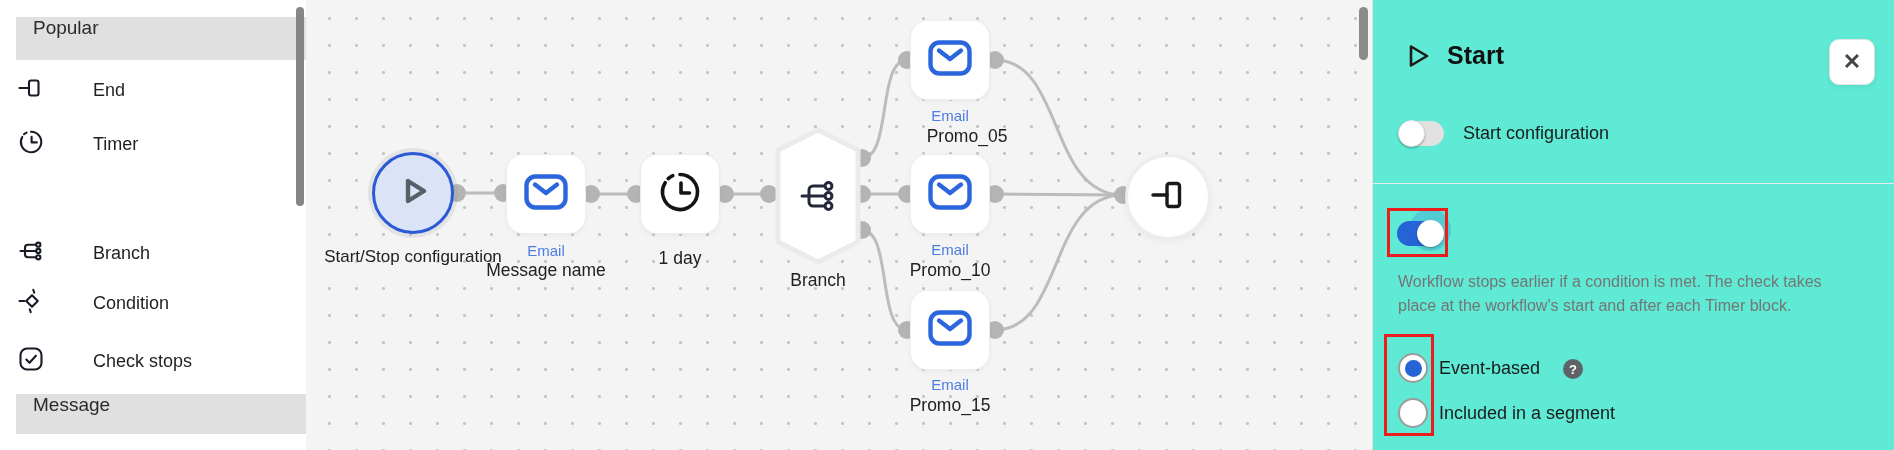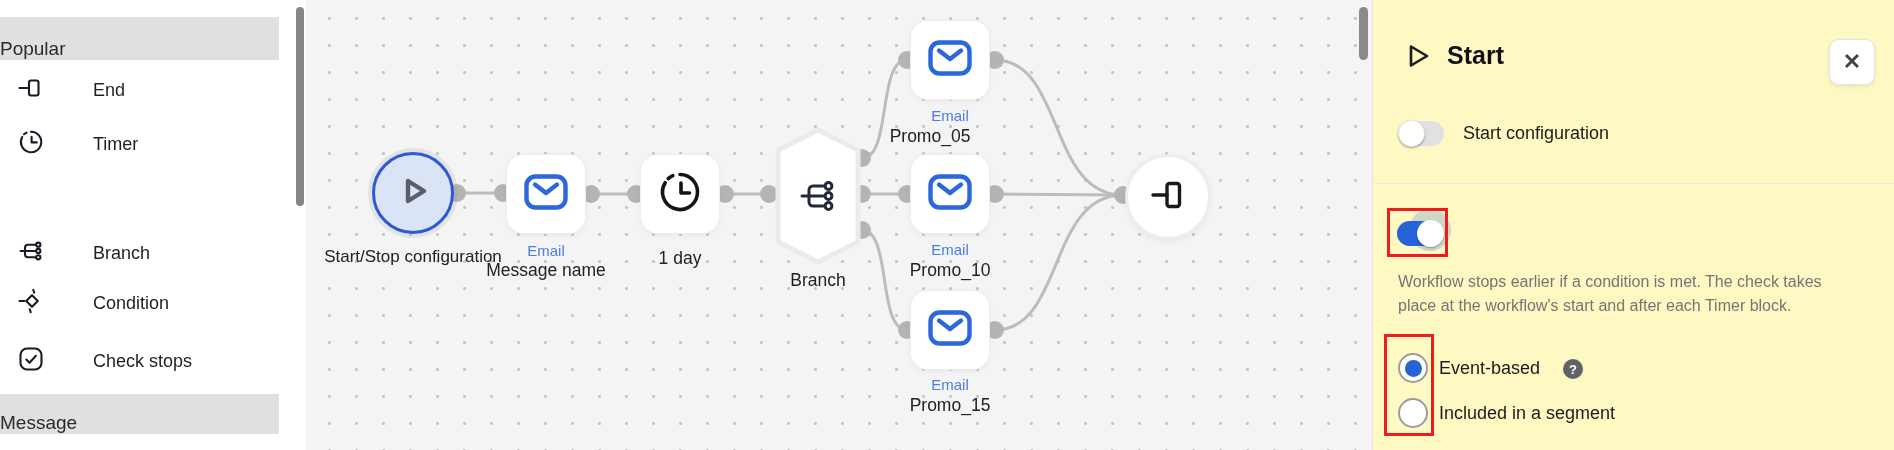"Popular" .section-header { align-items: flex-end -> flex-start; left: 0 -> 16px; padding-left: none -> 17px }
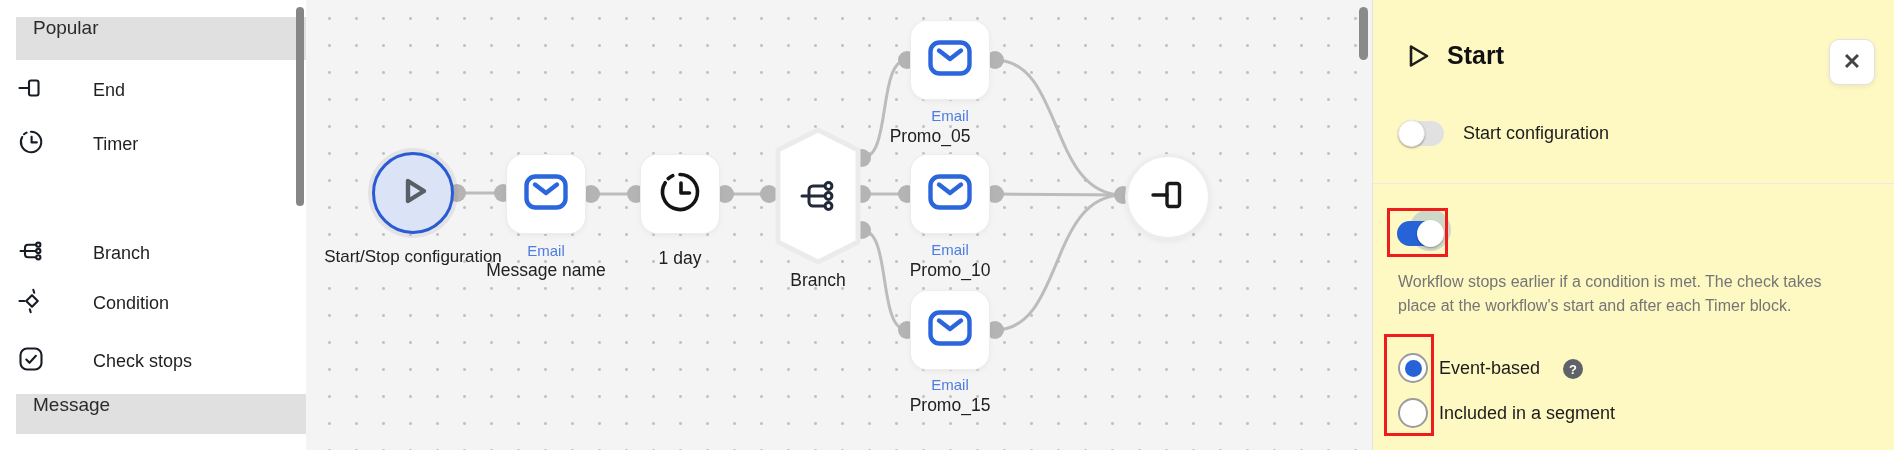"Start" .panel { background: #fef9c3 -> #5eead4 }
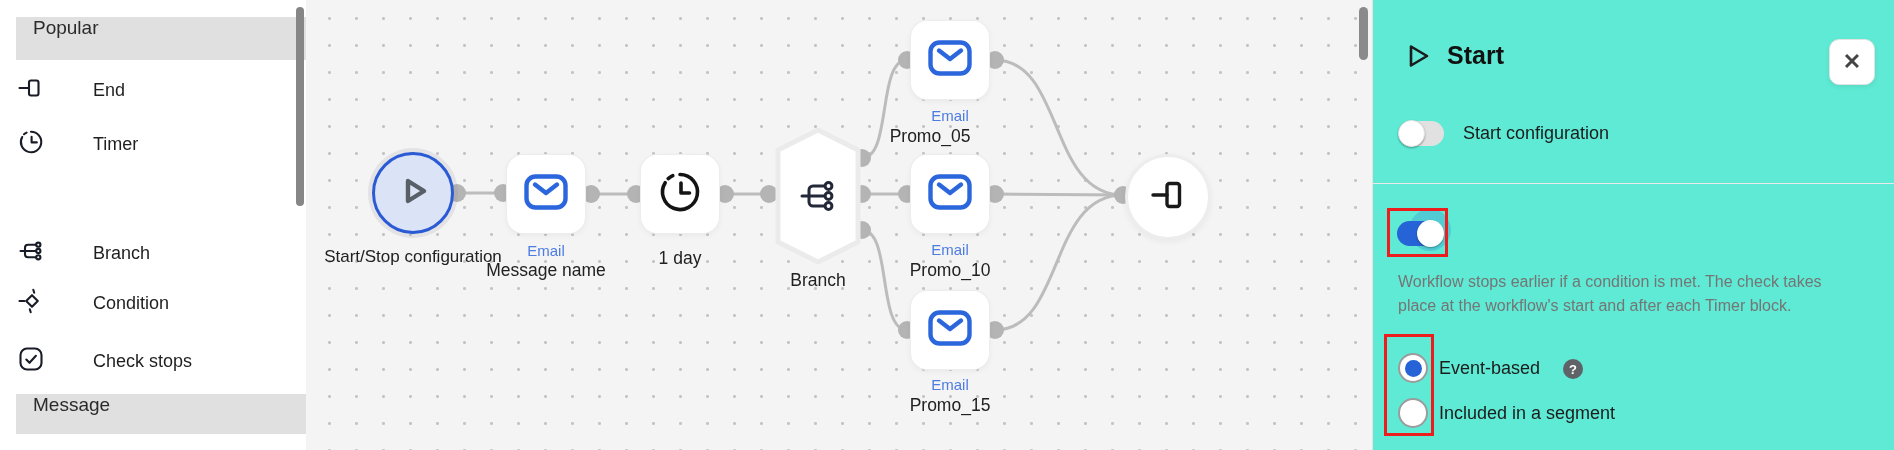"Promo_05" div.clabel { left: 474px -> 511px }
